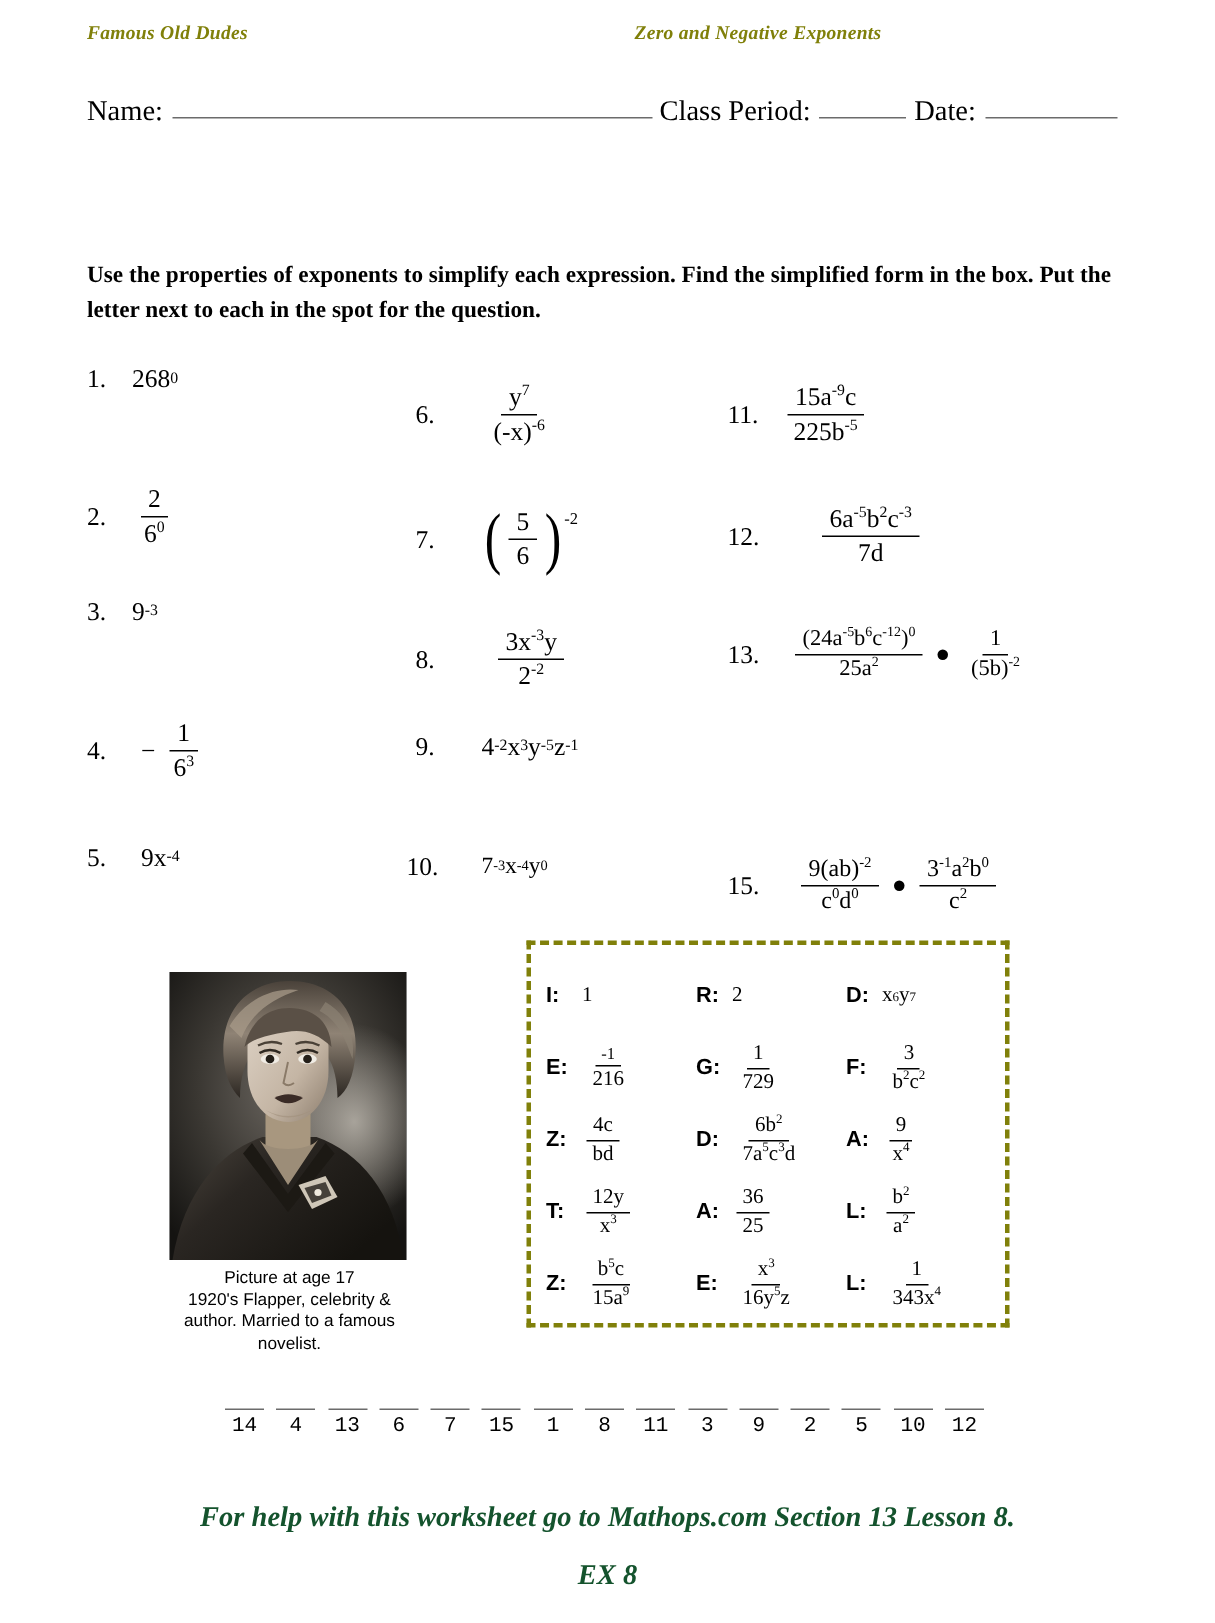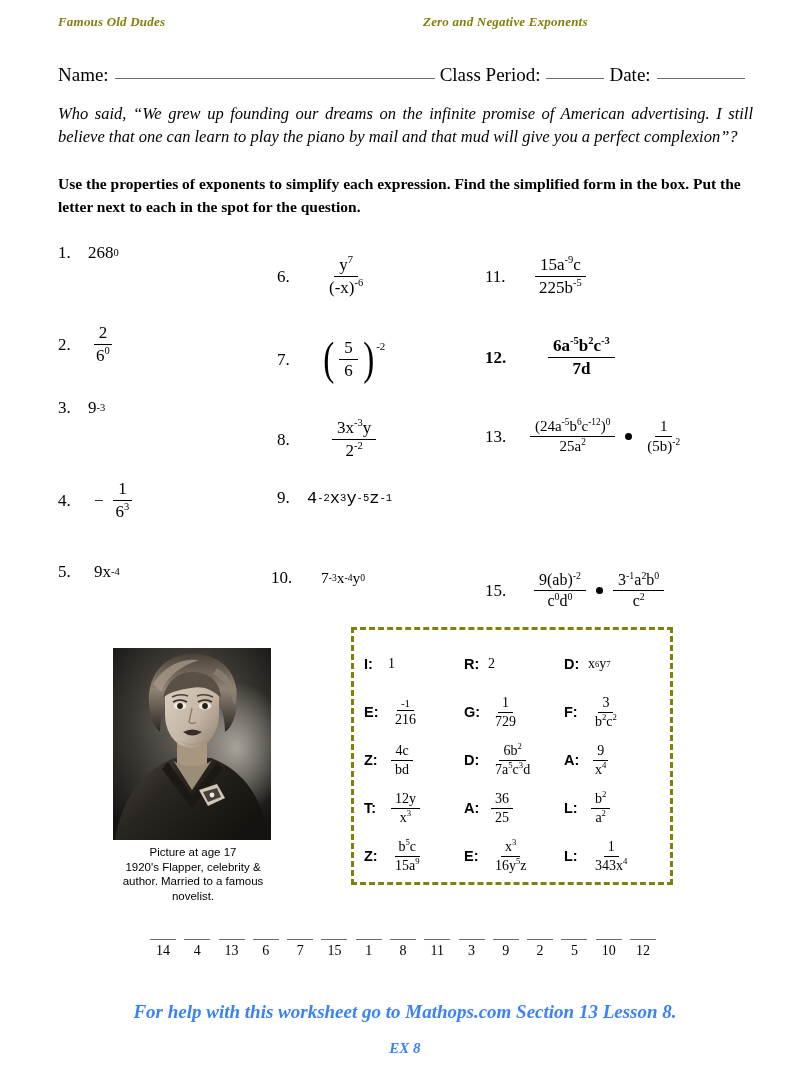"Who said, “We grew up" div.quote { html: <div>Who said, “We grew up founding our dreams on the infinite promise of American advertising. I still believe that one can learn to play the piano by mail and that mud will give you a perfect complexion”?</div> -> none }
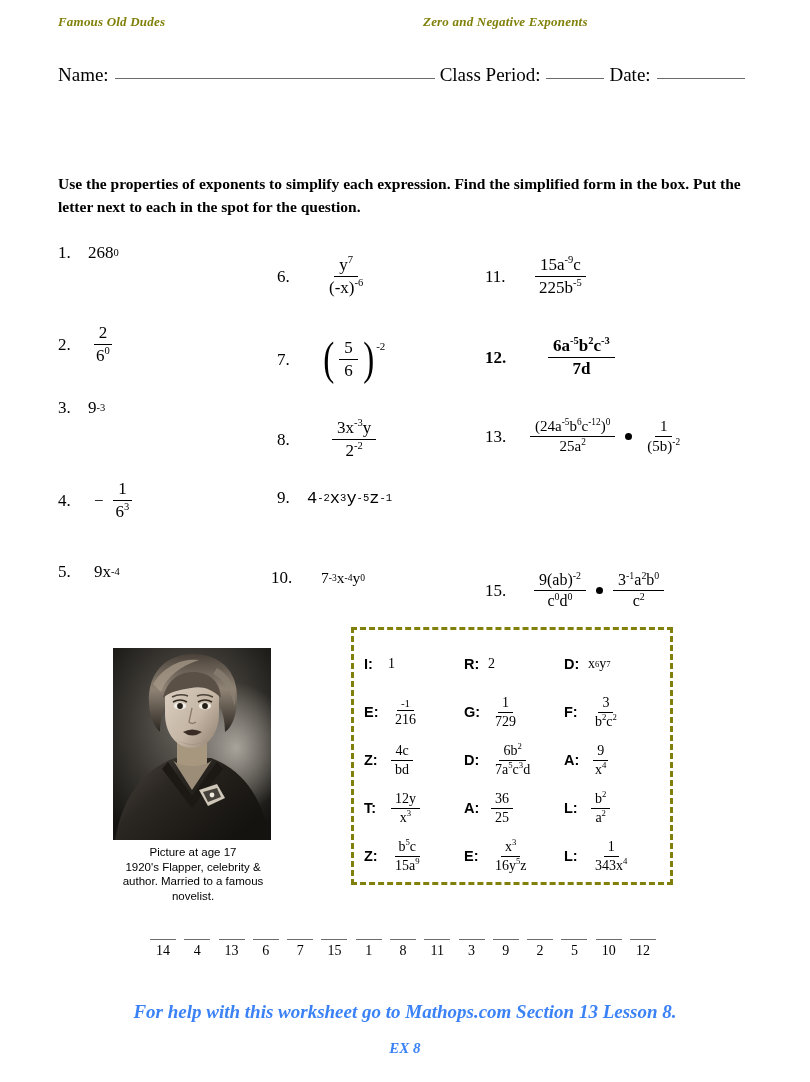"15a-9c" span.expr { margin-left: 10px -> none }
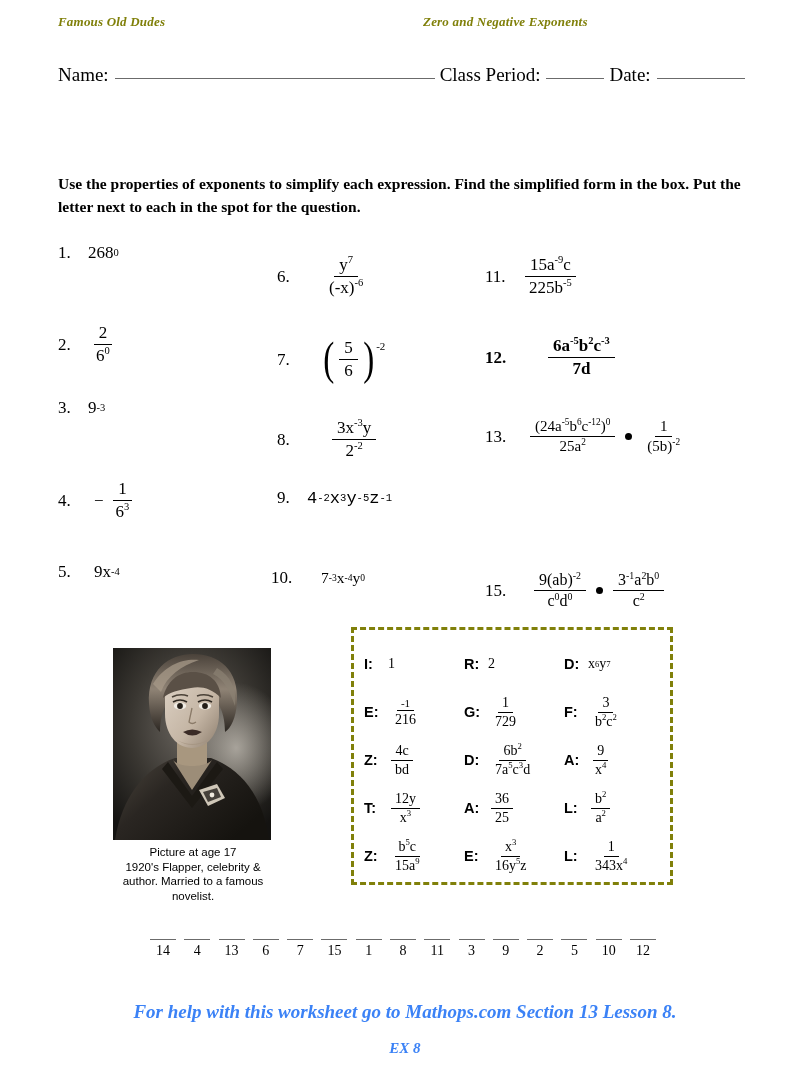"12." div.prob { font-weight: bold -> none }
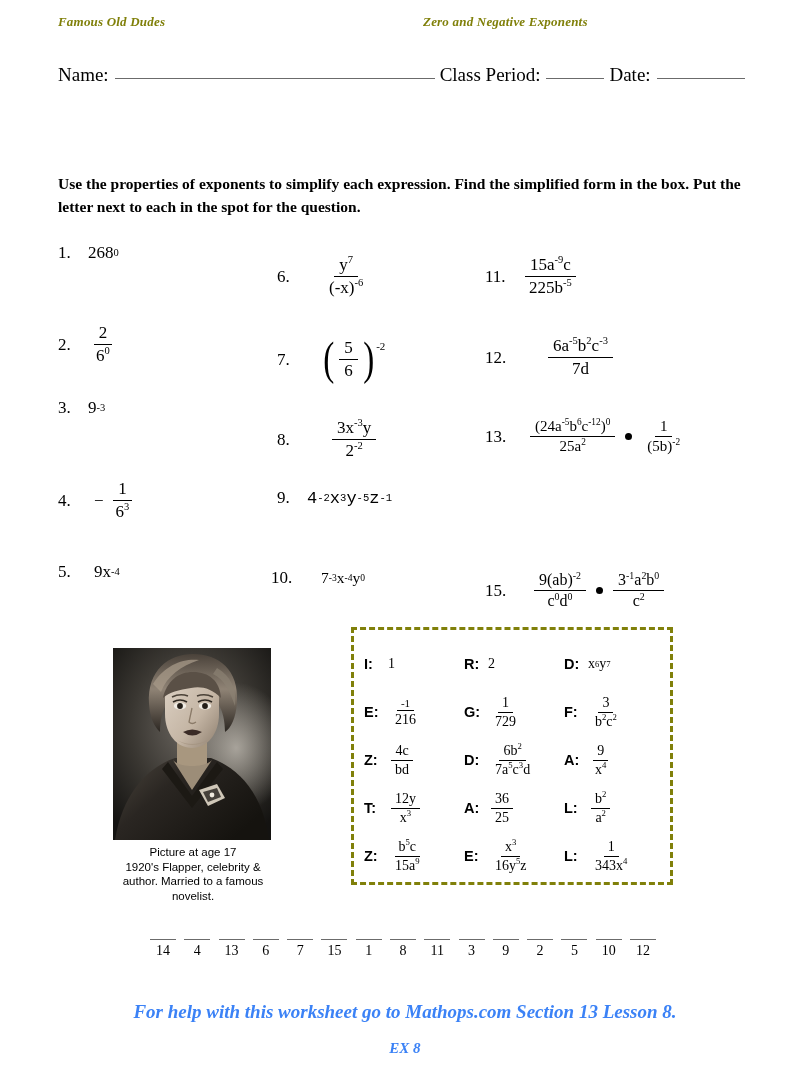"4 x y z" span.expr { font-family: Liberation Mono, monospace -> none; margin-left: none -> 14px }
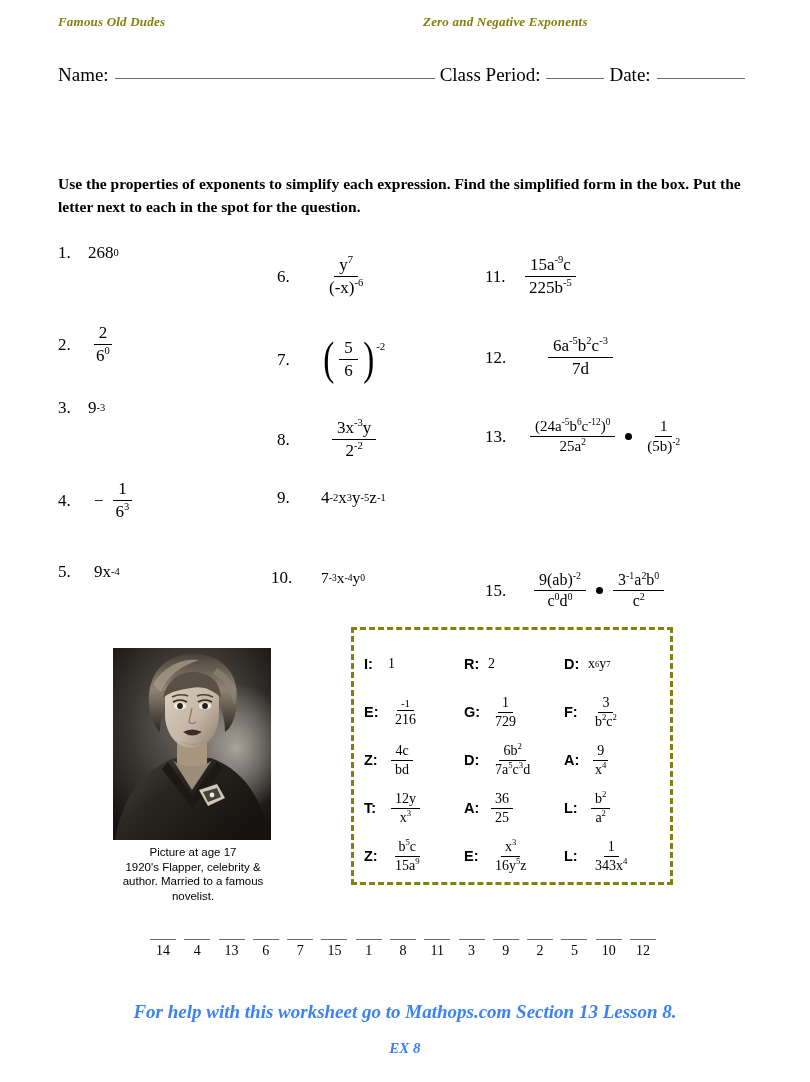"14" .blank-num { font-family: Liberation Serif, serif -> Liberation Mono, monospace }
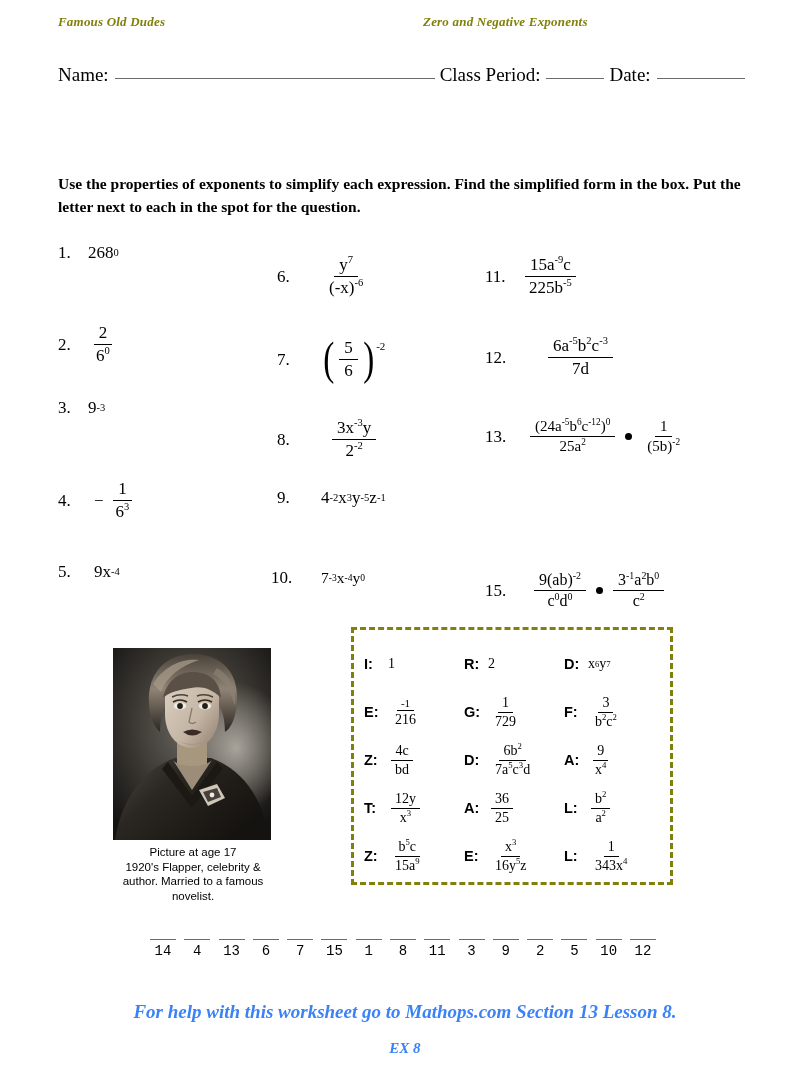"For help with this worksheet" .footer { color: #3b82f6 -> #14532d }
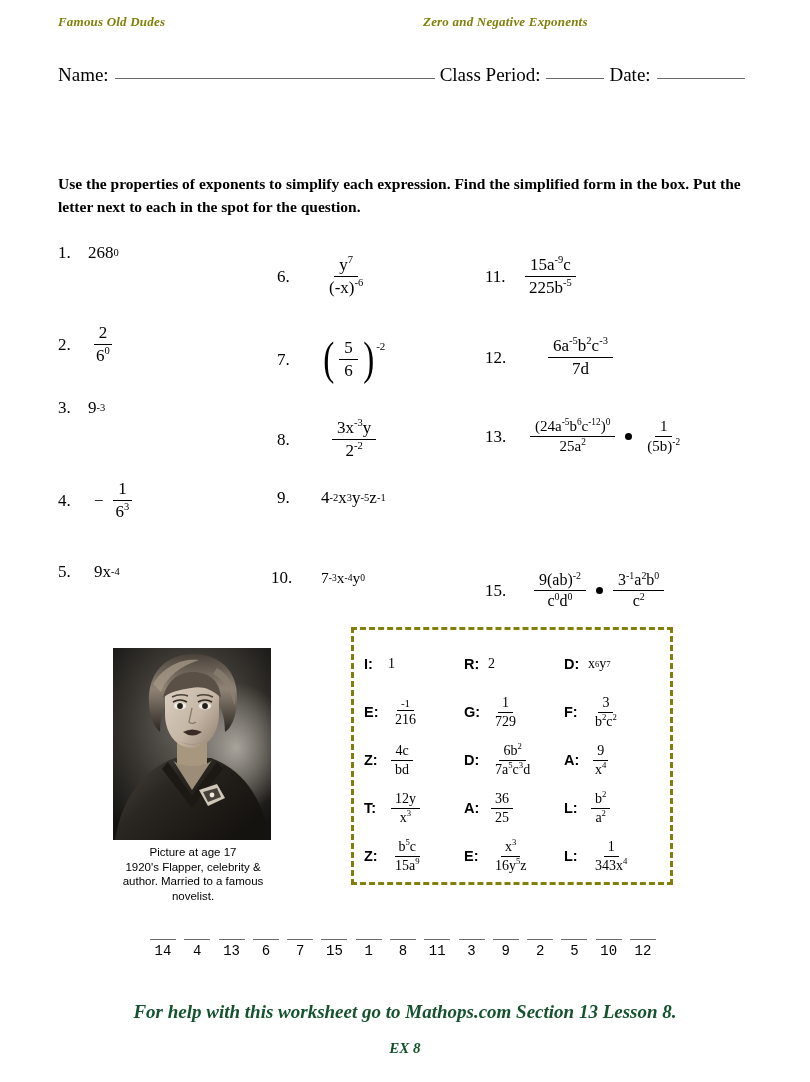"EX 8" .f3 { font-size: 15px -> 19px }
